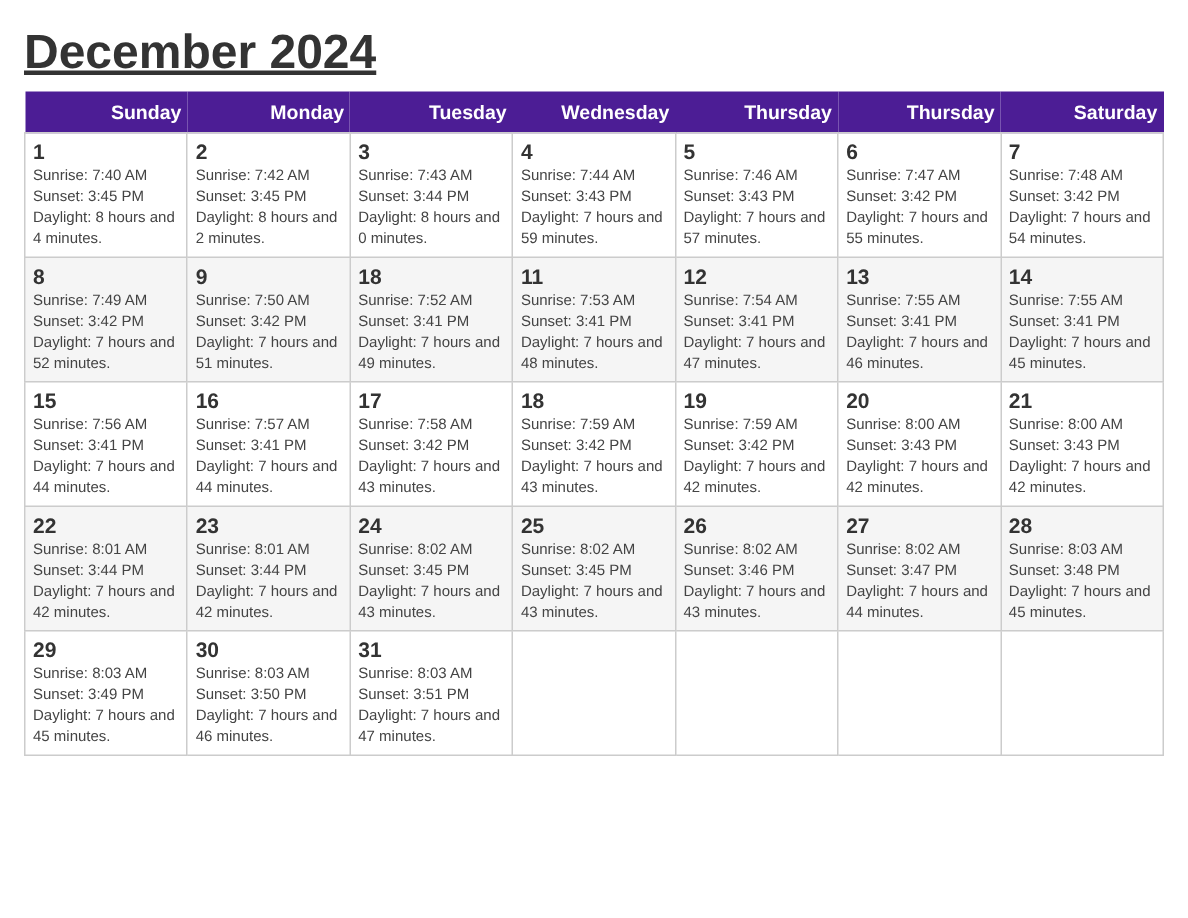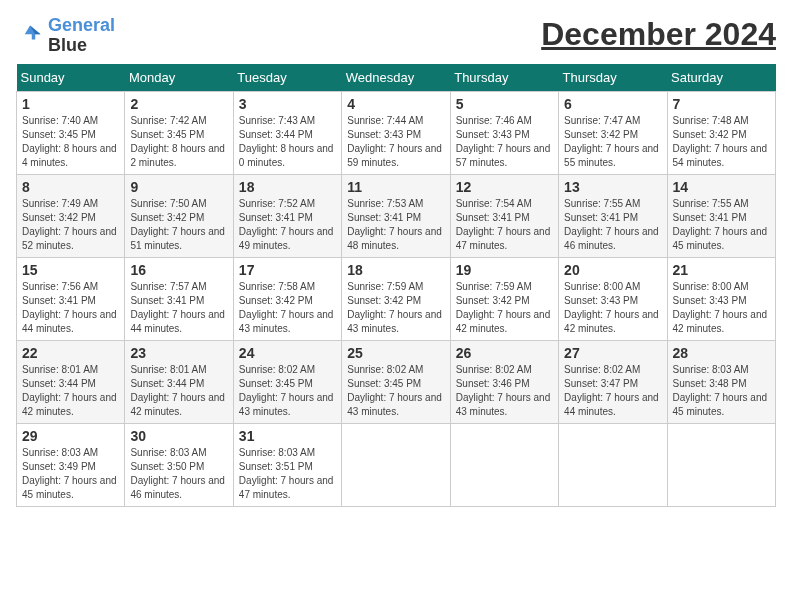"General" div.logo { html: <div> <svg> <polygon></polygon> <polygon></polygon> </svg> <div> <div> <span>General</span><br><span>Blue</span> </div> </div> </div> -> none }
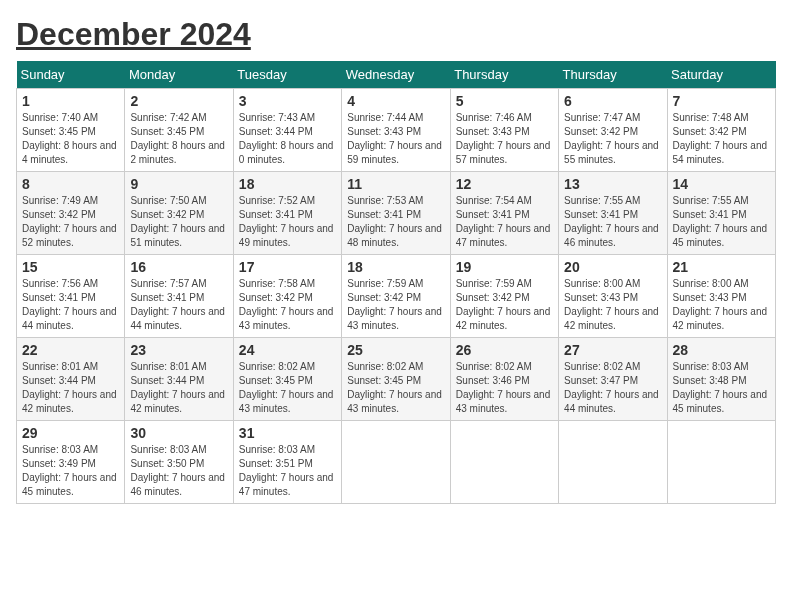"Sunday" th { background-color: #0f766e -> #4c1d95; font-weight: normal -> bold; text-align: left -> right }
